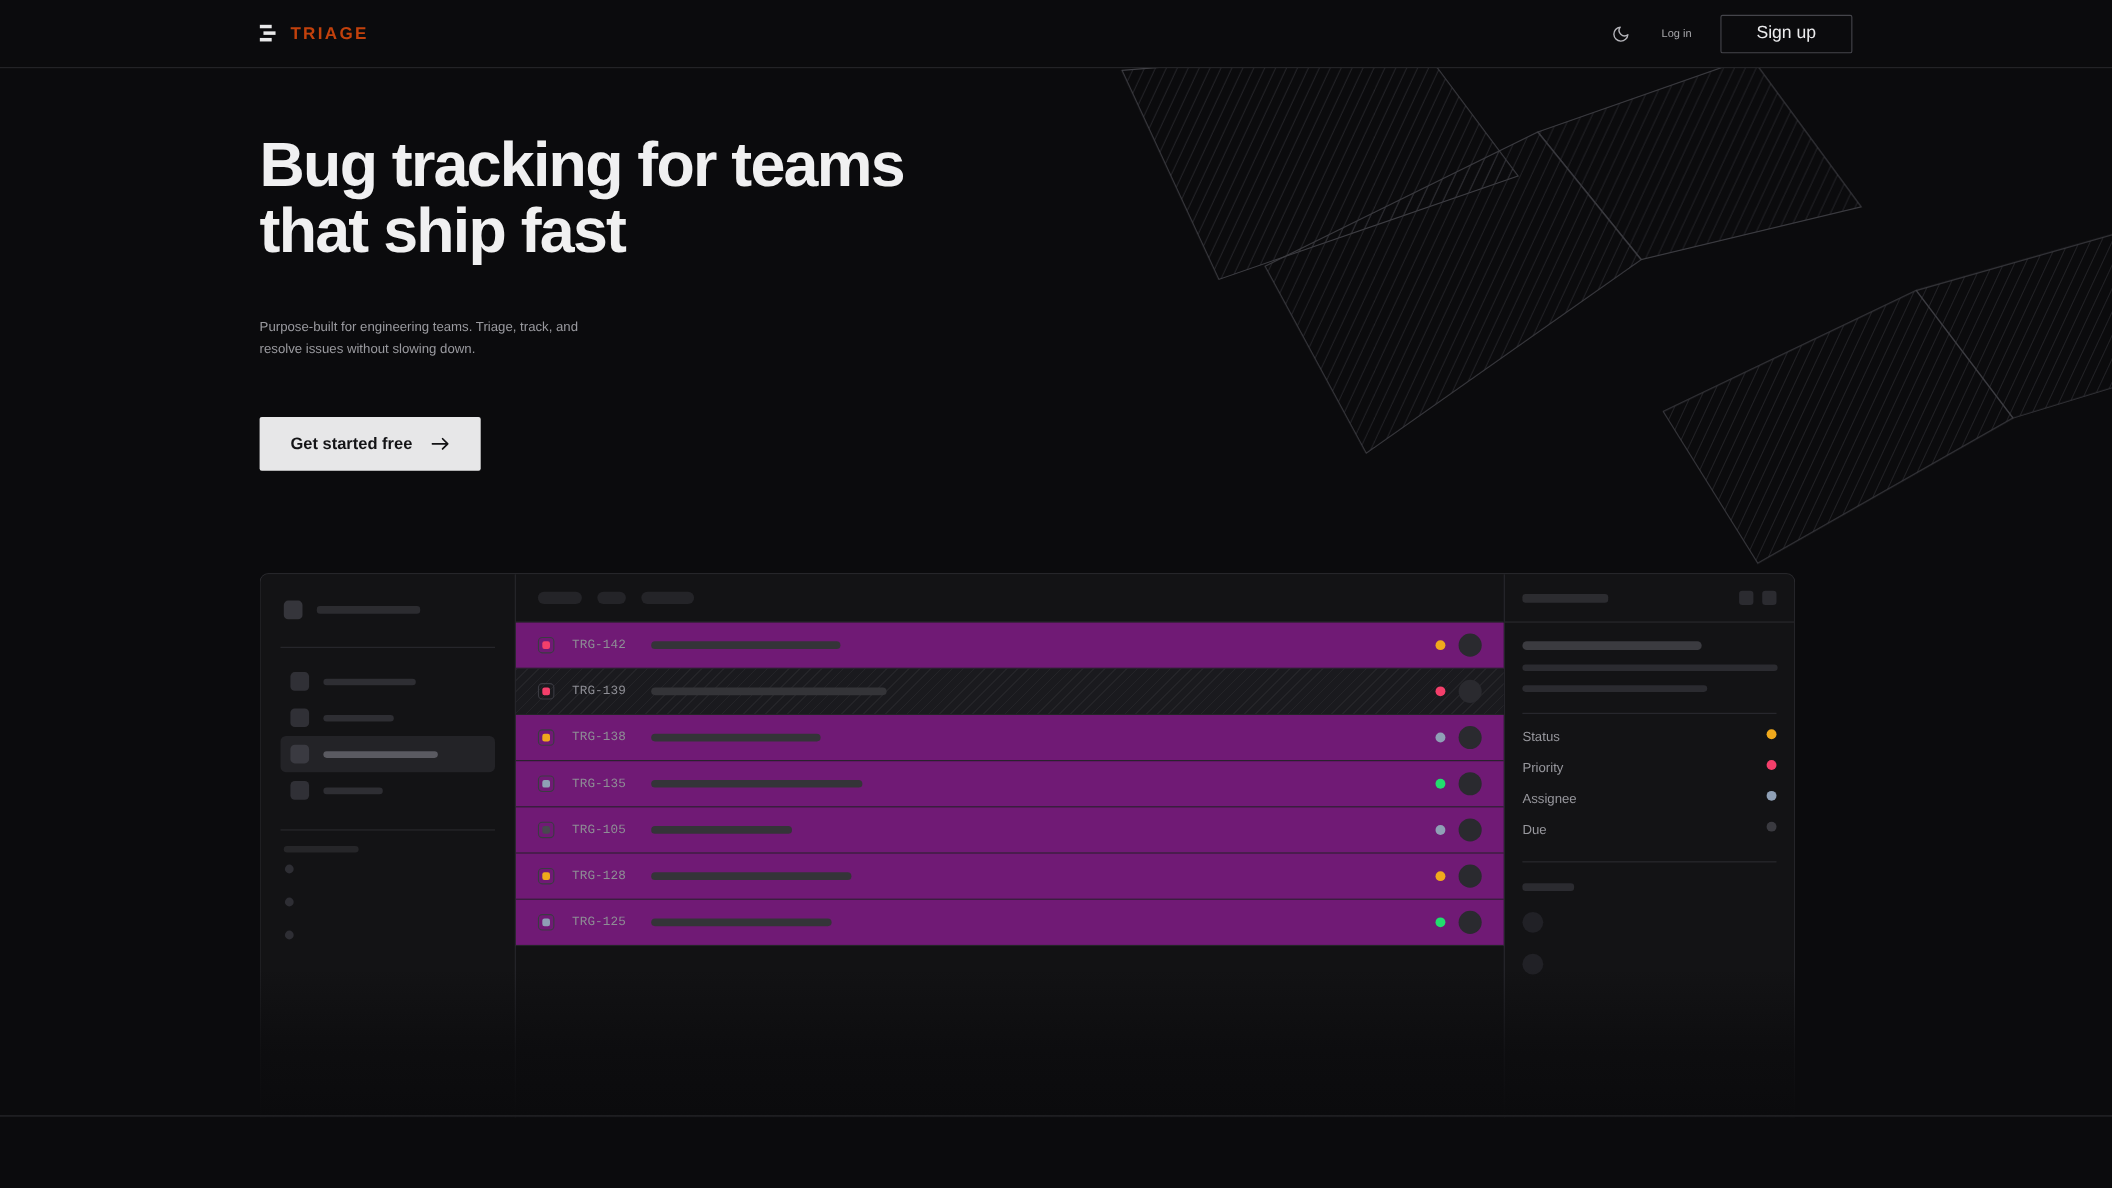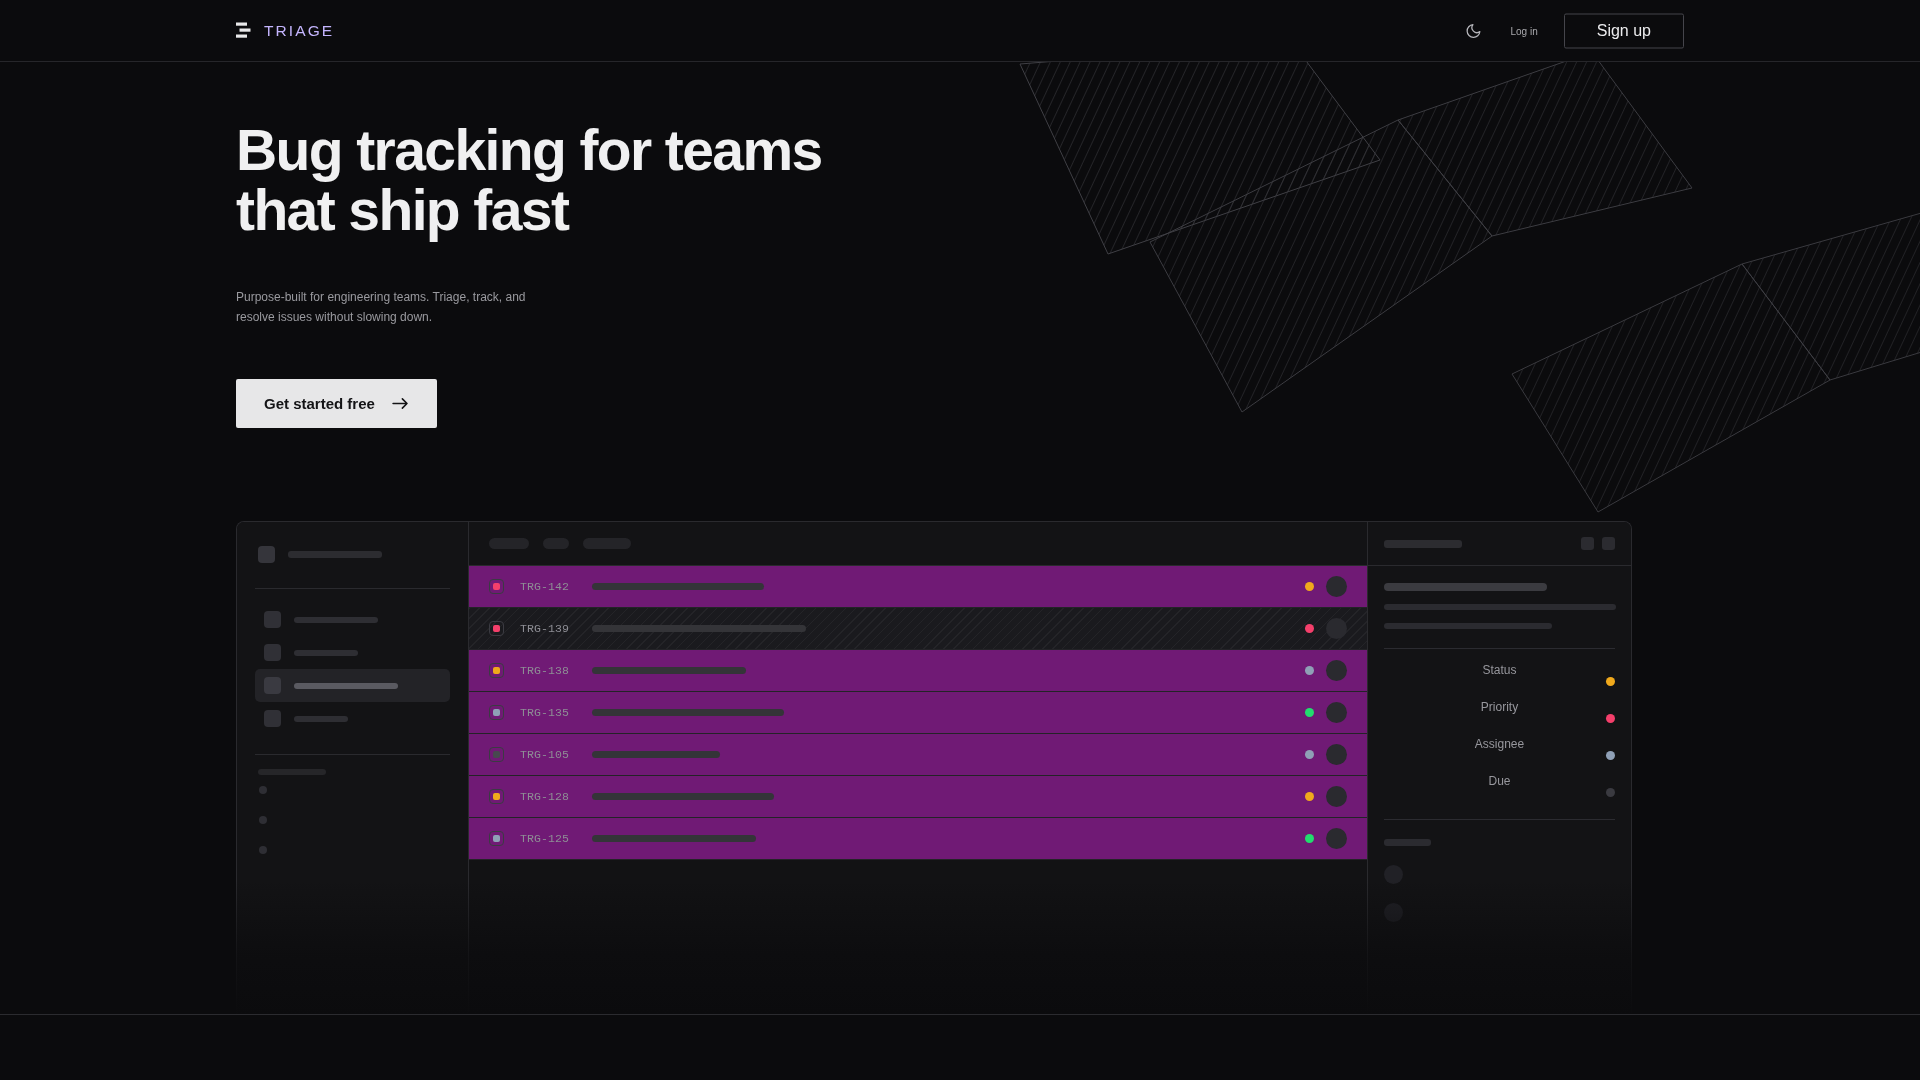"TRIAGE" .brand-name { color: #c4b5fd -> #c2410c; font-weight: 400 -> 700 }
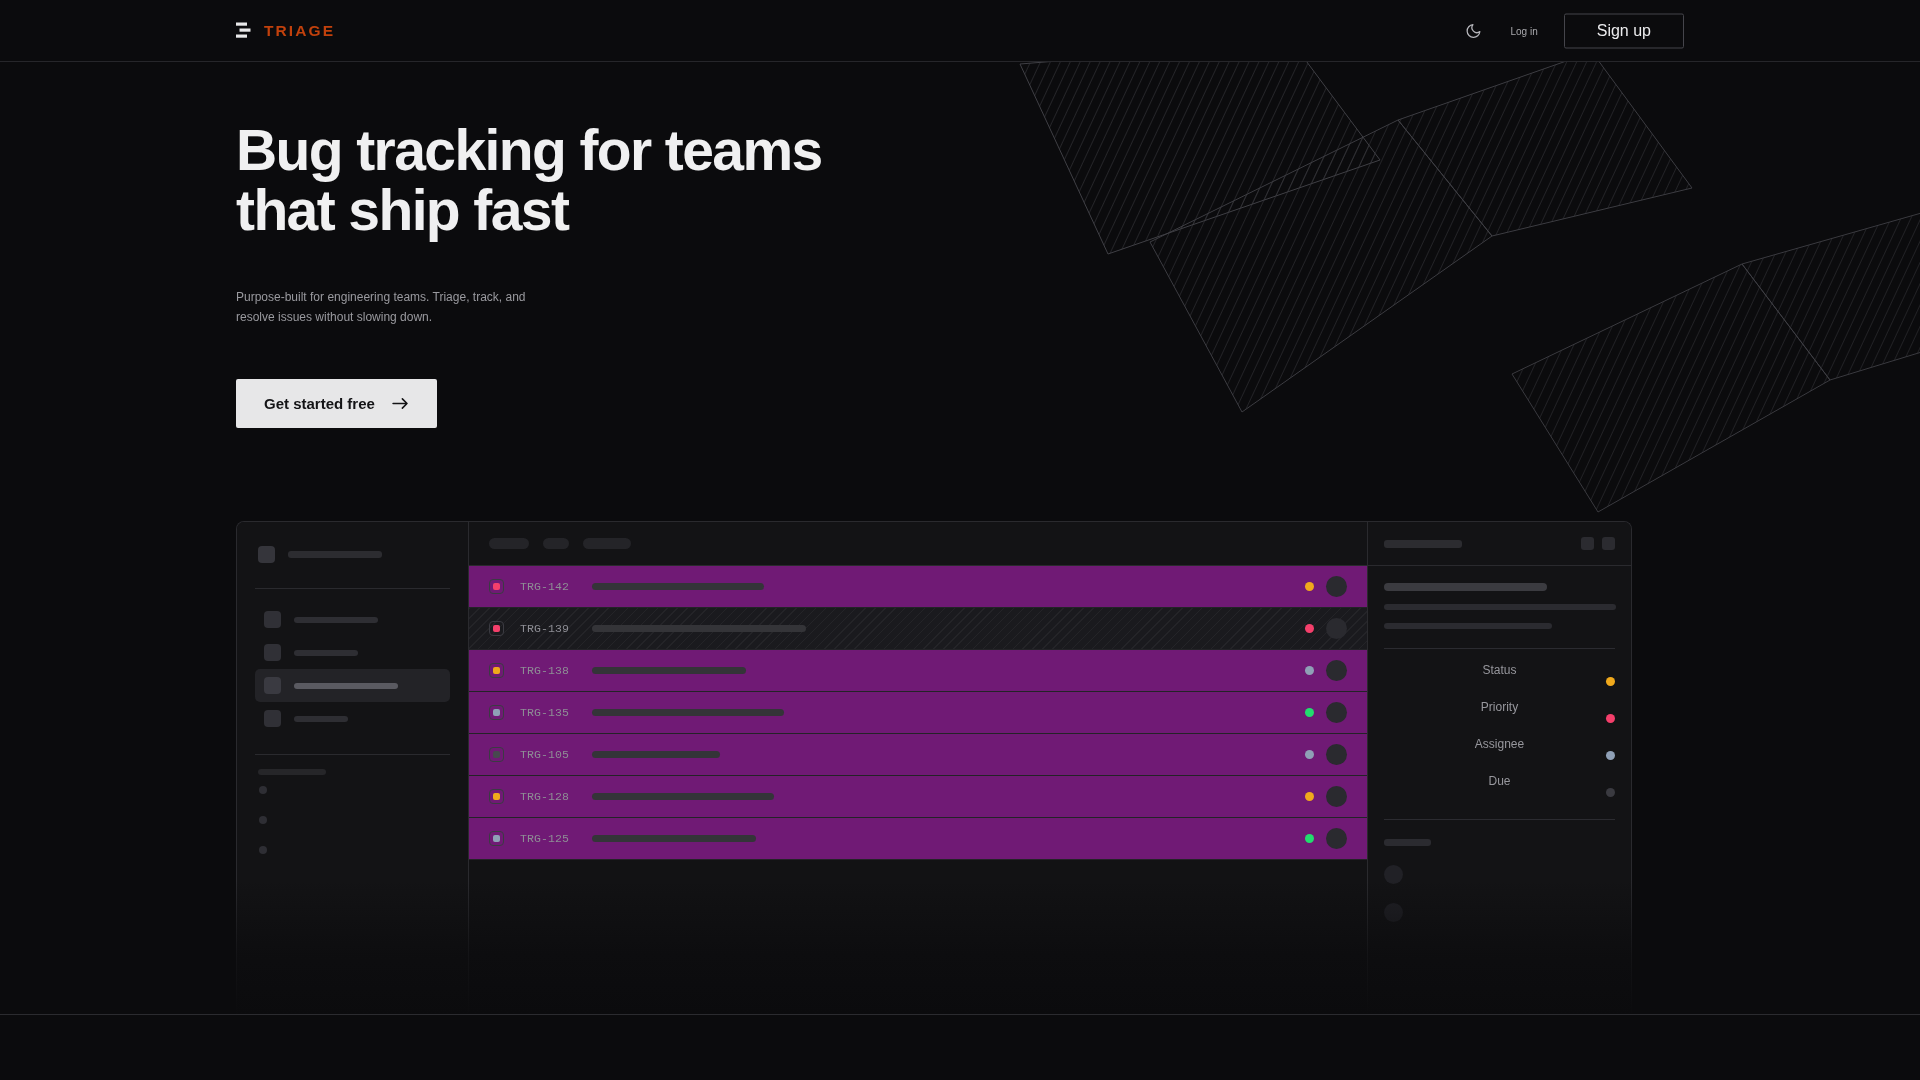"Status" .meta { align-items: center -> none; flex-direction: column -> none }
